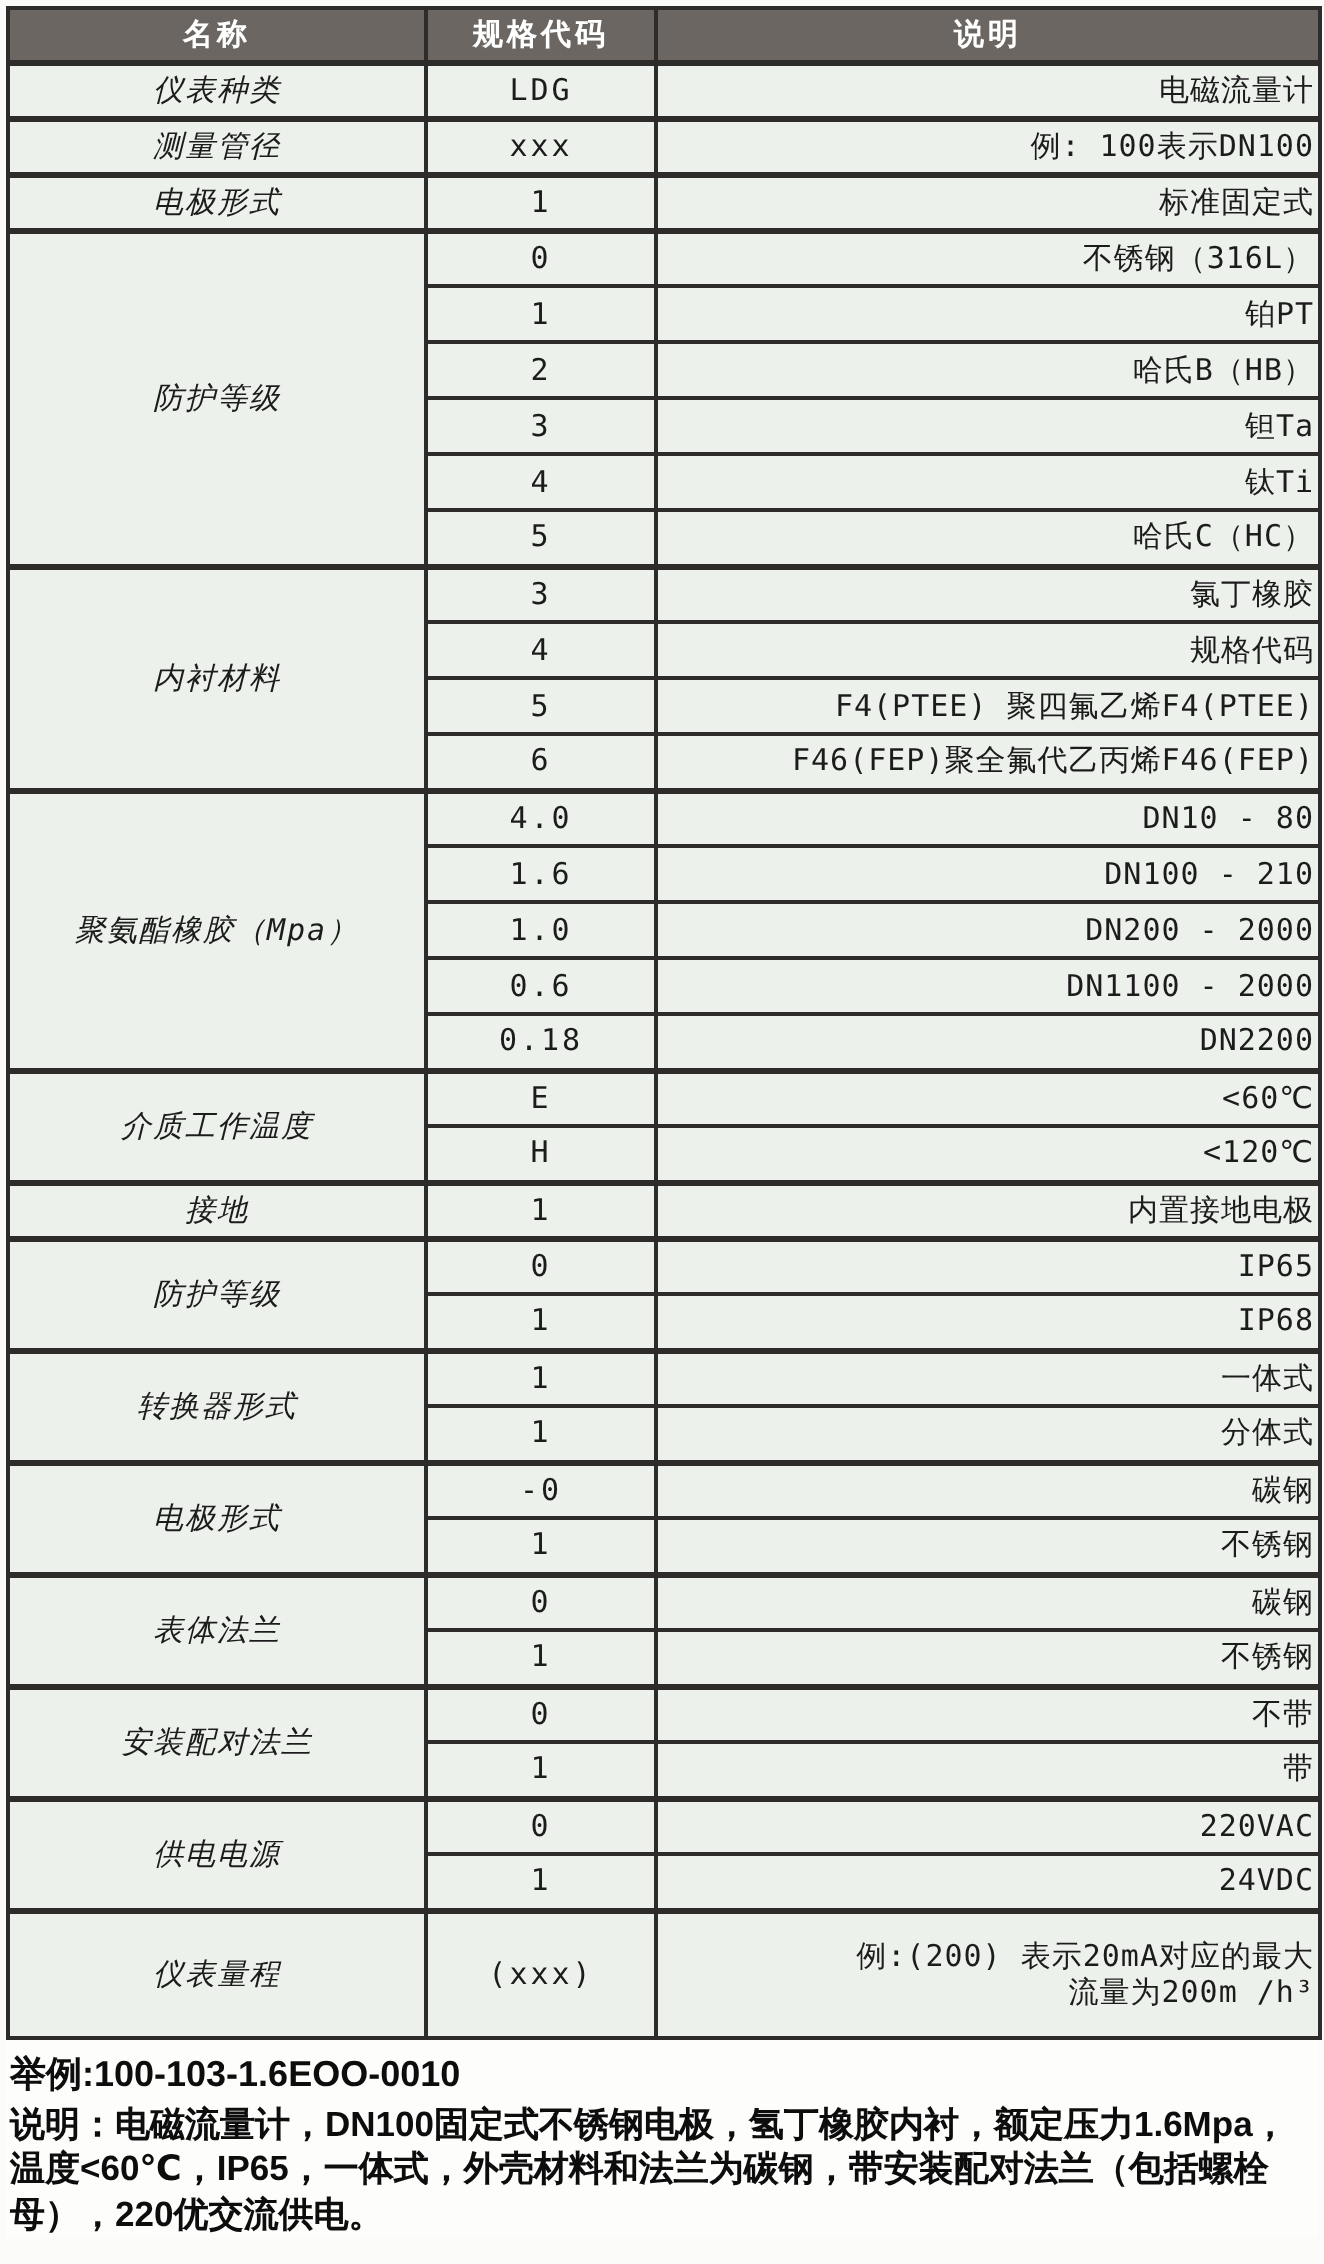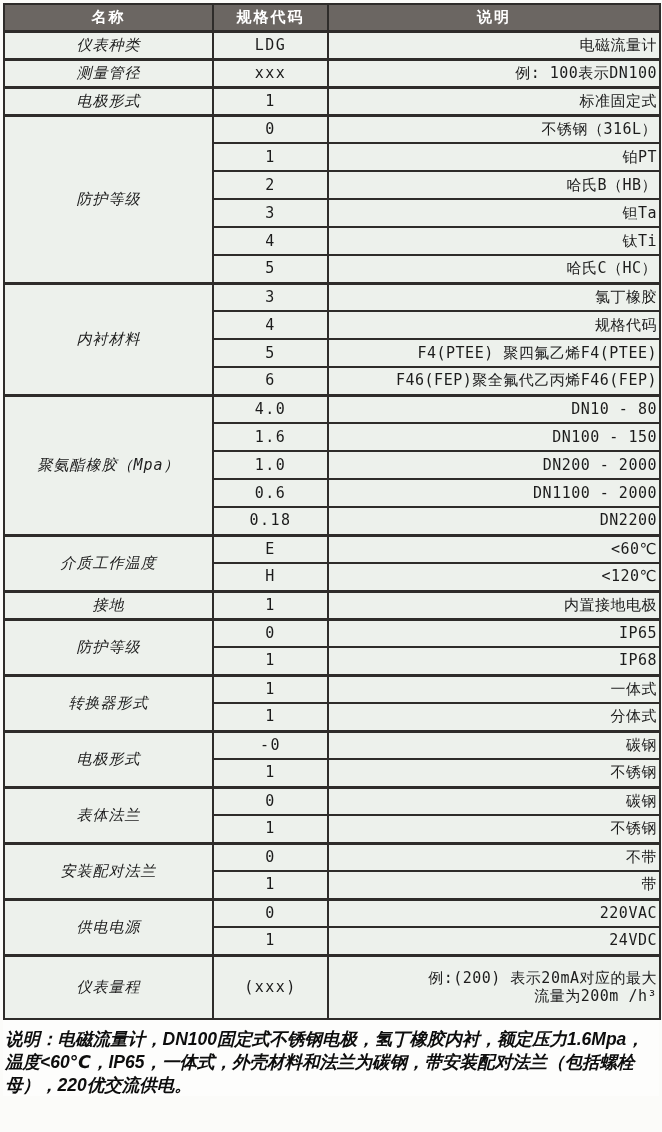"DN100 - 150" td.desc { text: 150 -> 210 }
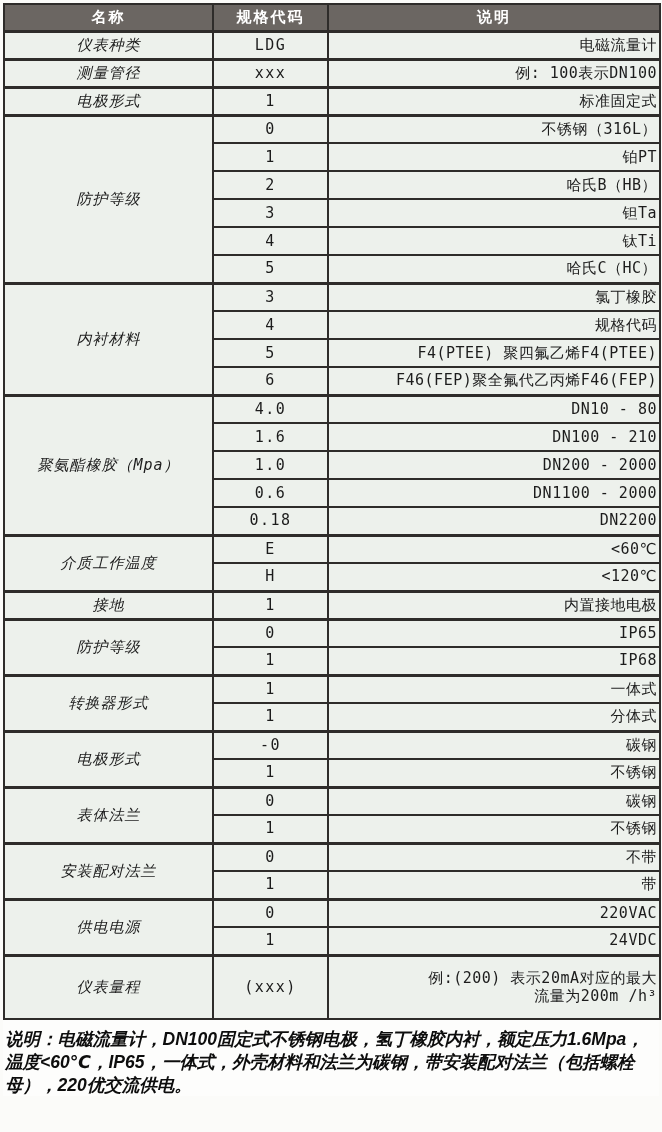"举例:100-103-1.6EOO-0010" div.example { html: none -> <div>举例:100-103-1.6EOO-0010</div> }
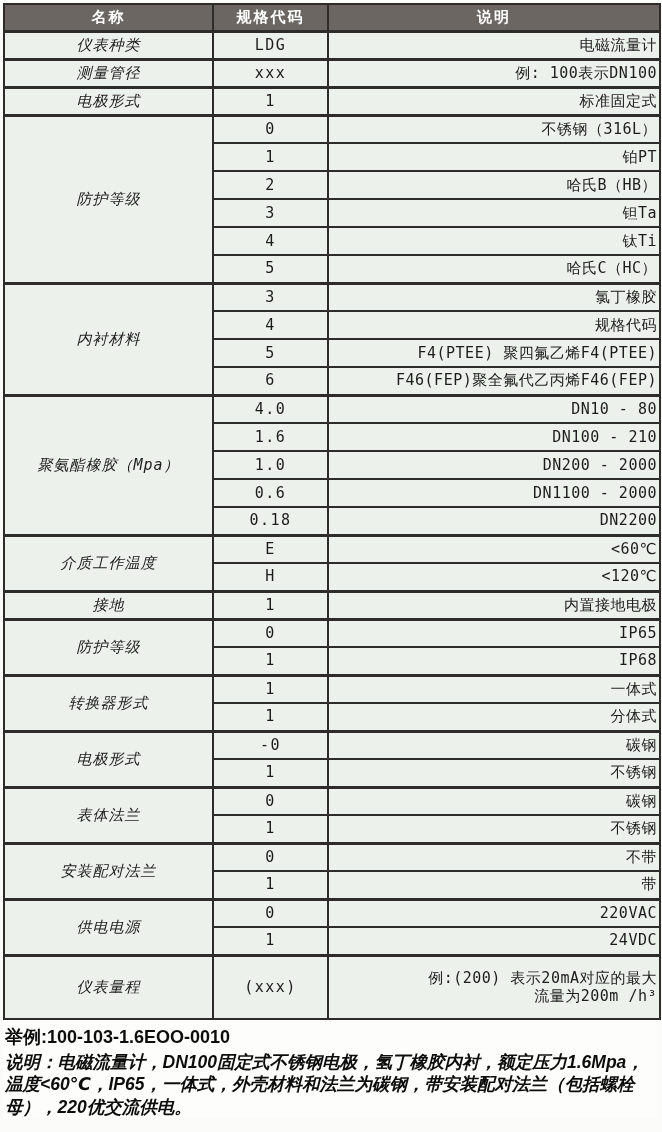"说明：电磁流量计，DN100固定式不锈钢电极，氢丁橡胶内衬，额定压力1.6Mpa" .footer .note { font-style: italic -> none }
